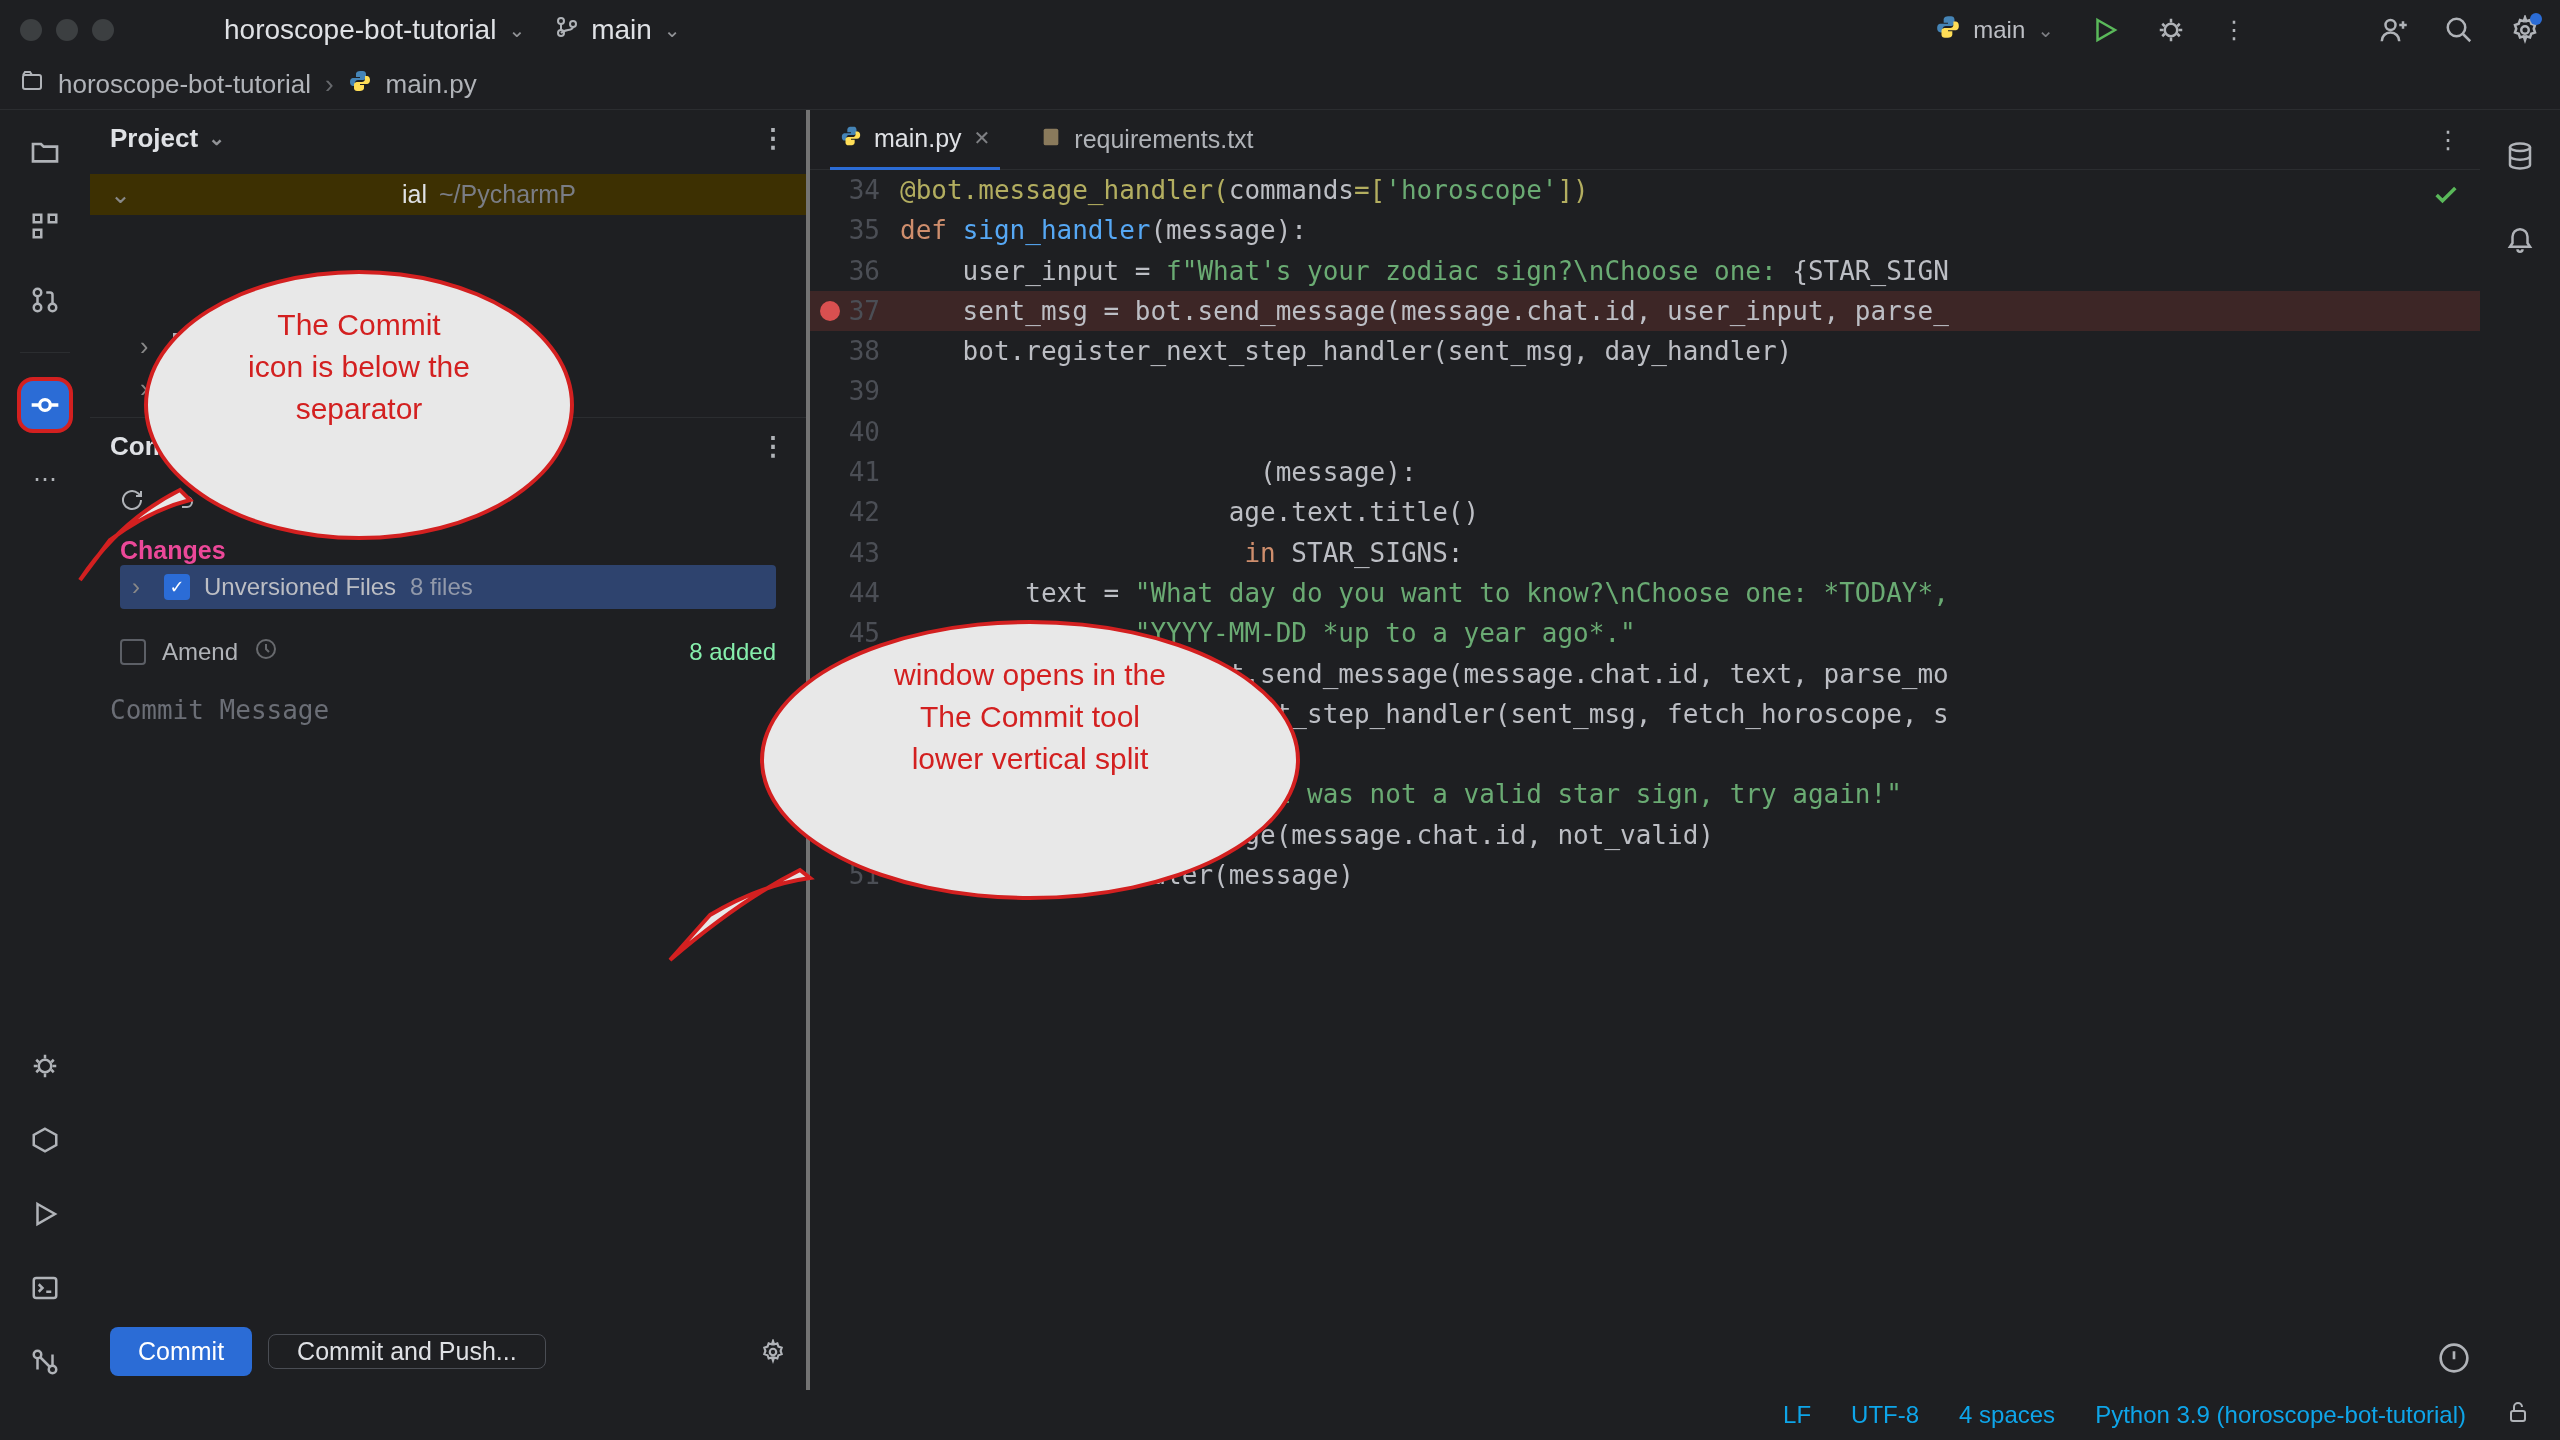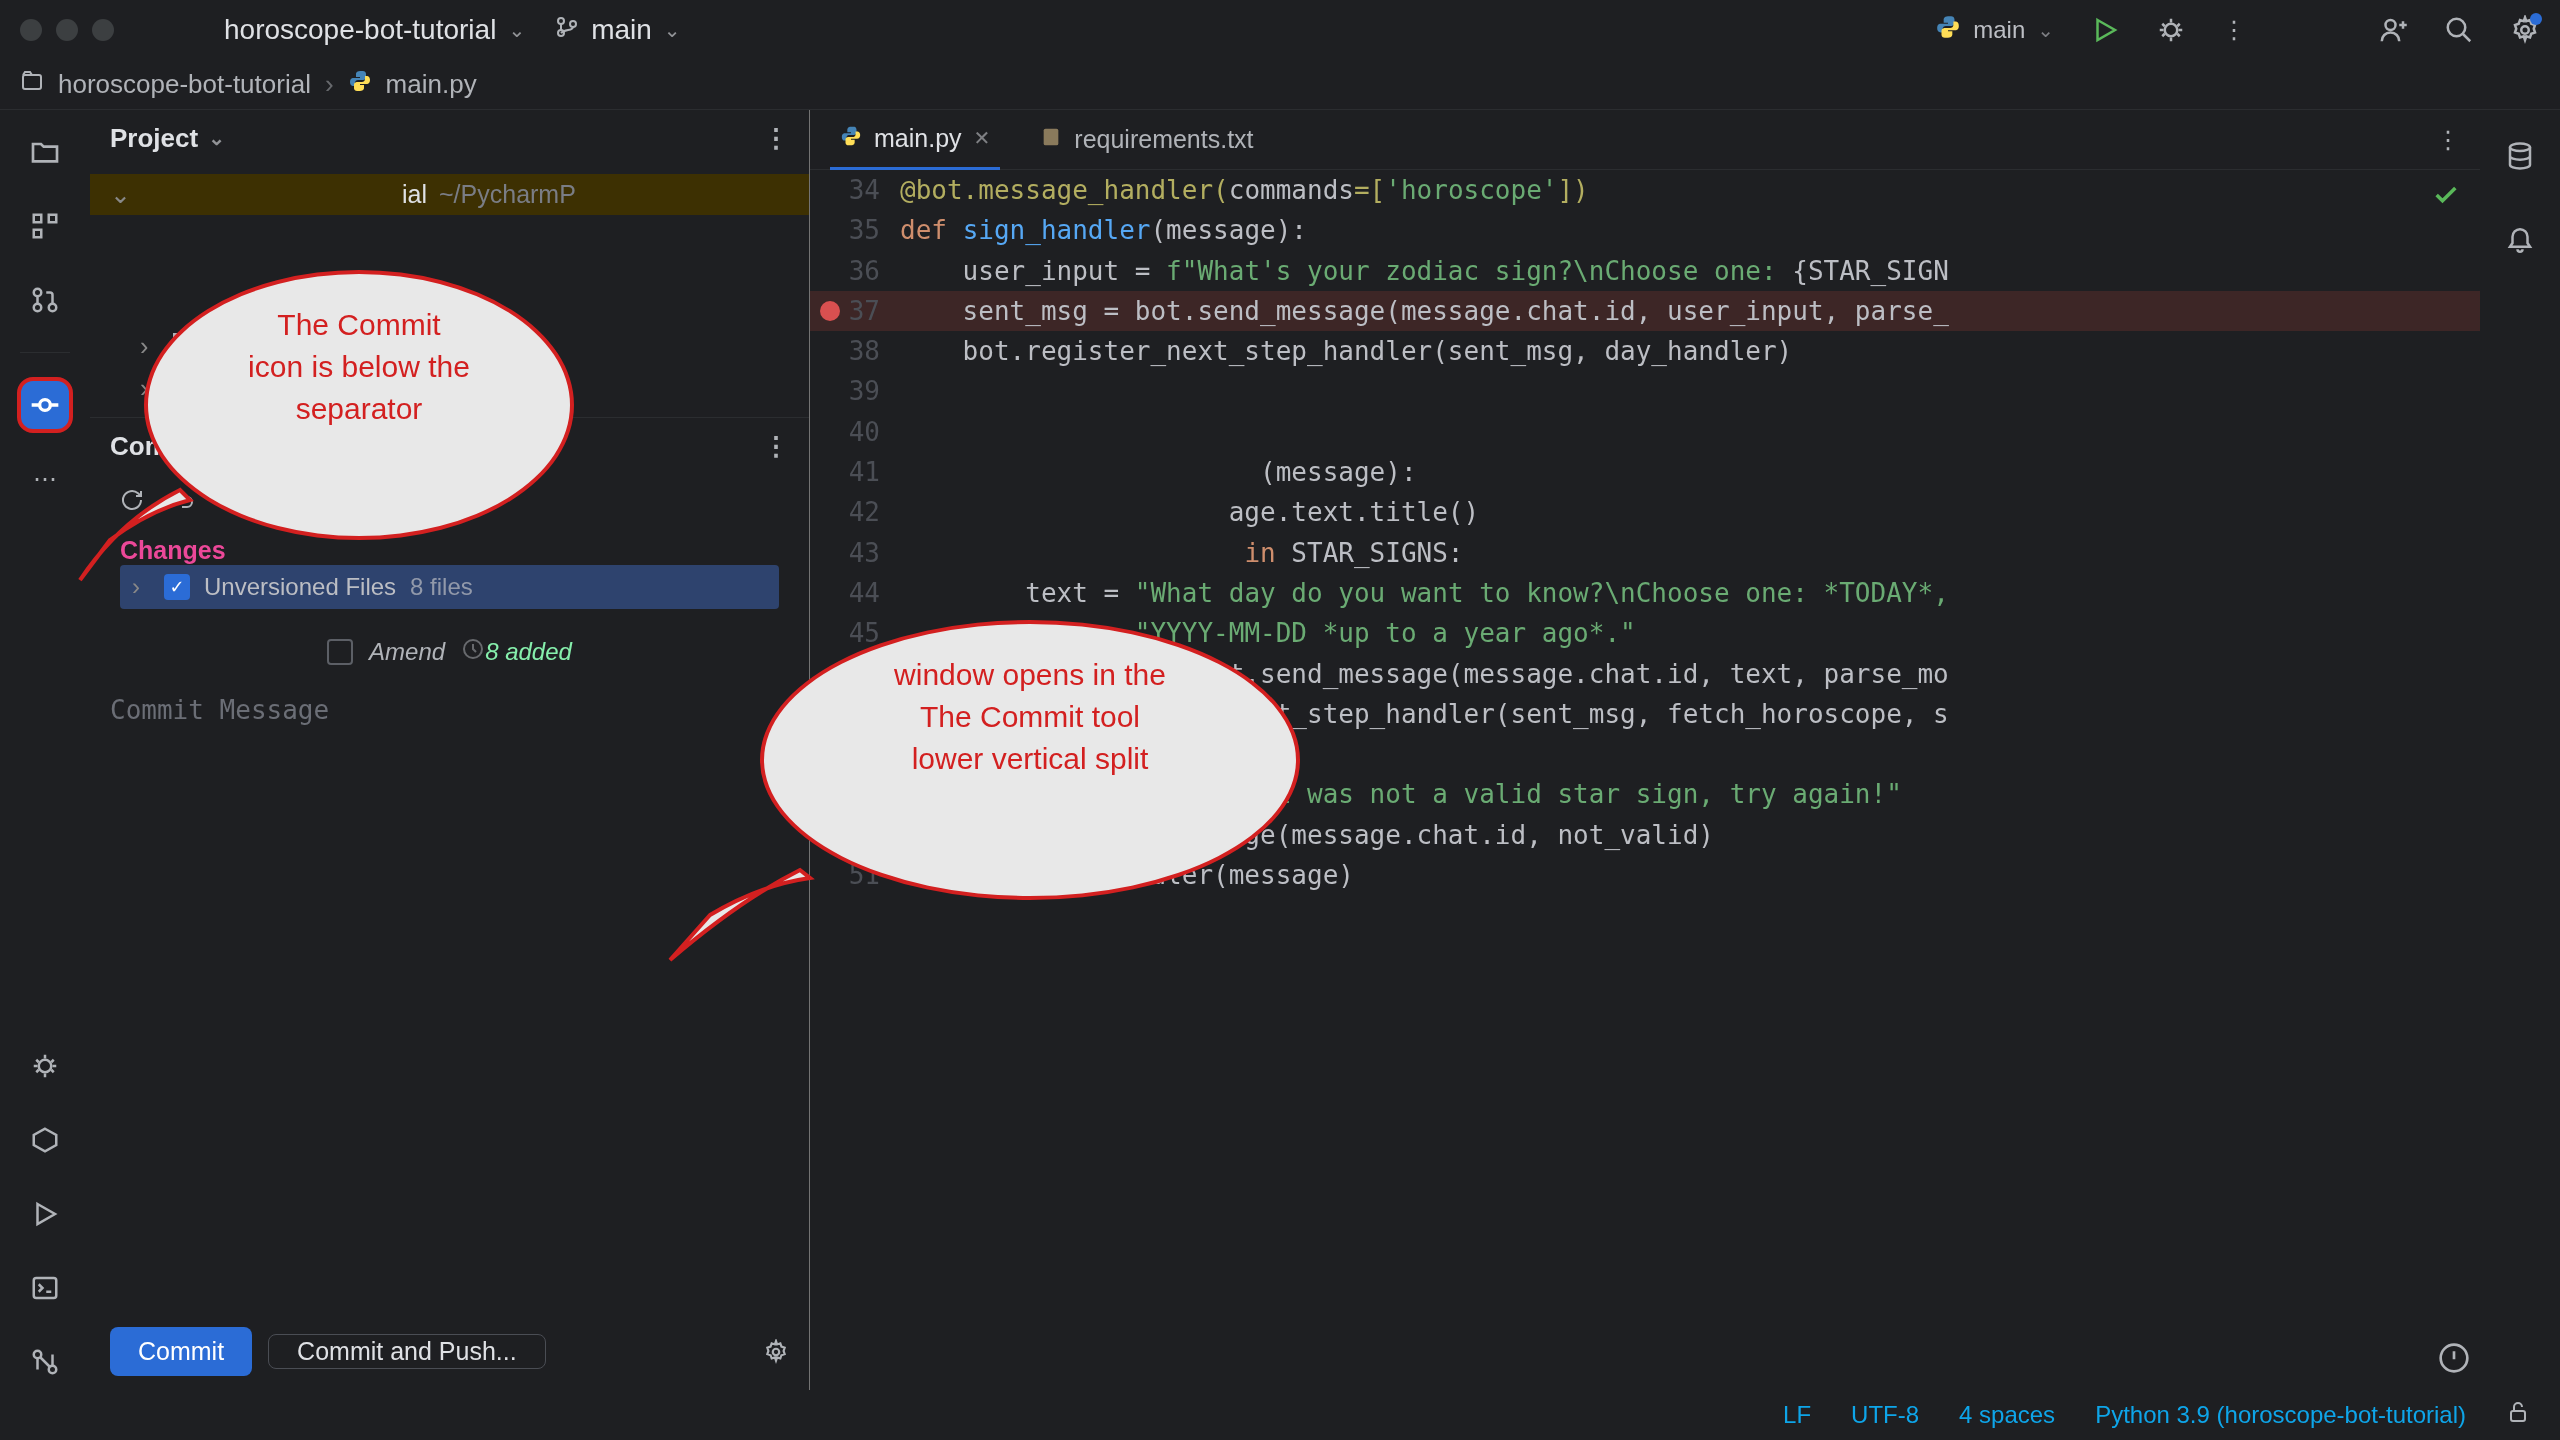"Project" .left-panel { border-right: 1px solid #737373 -> 4px solid #737373 }
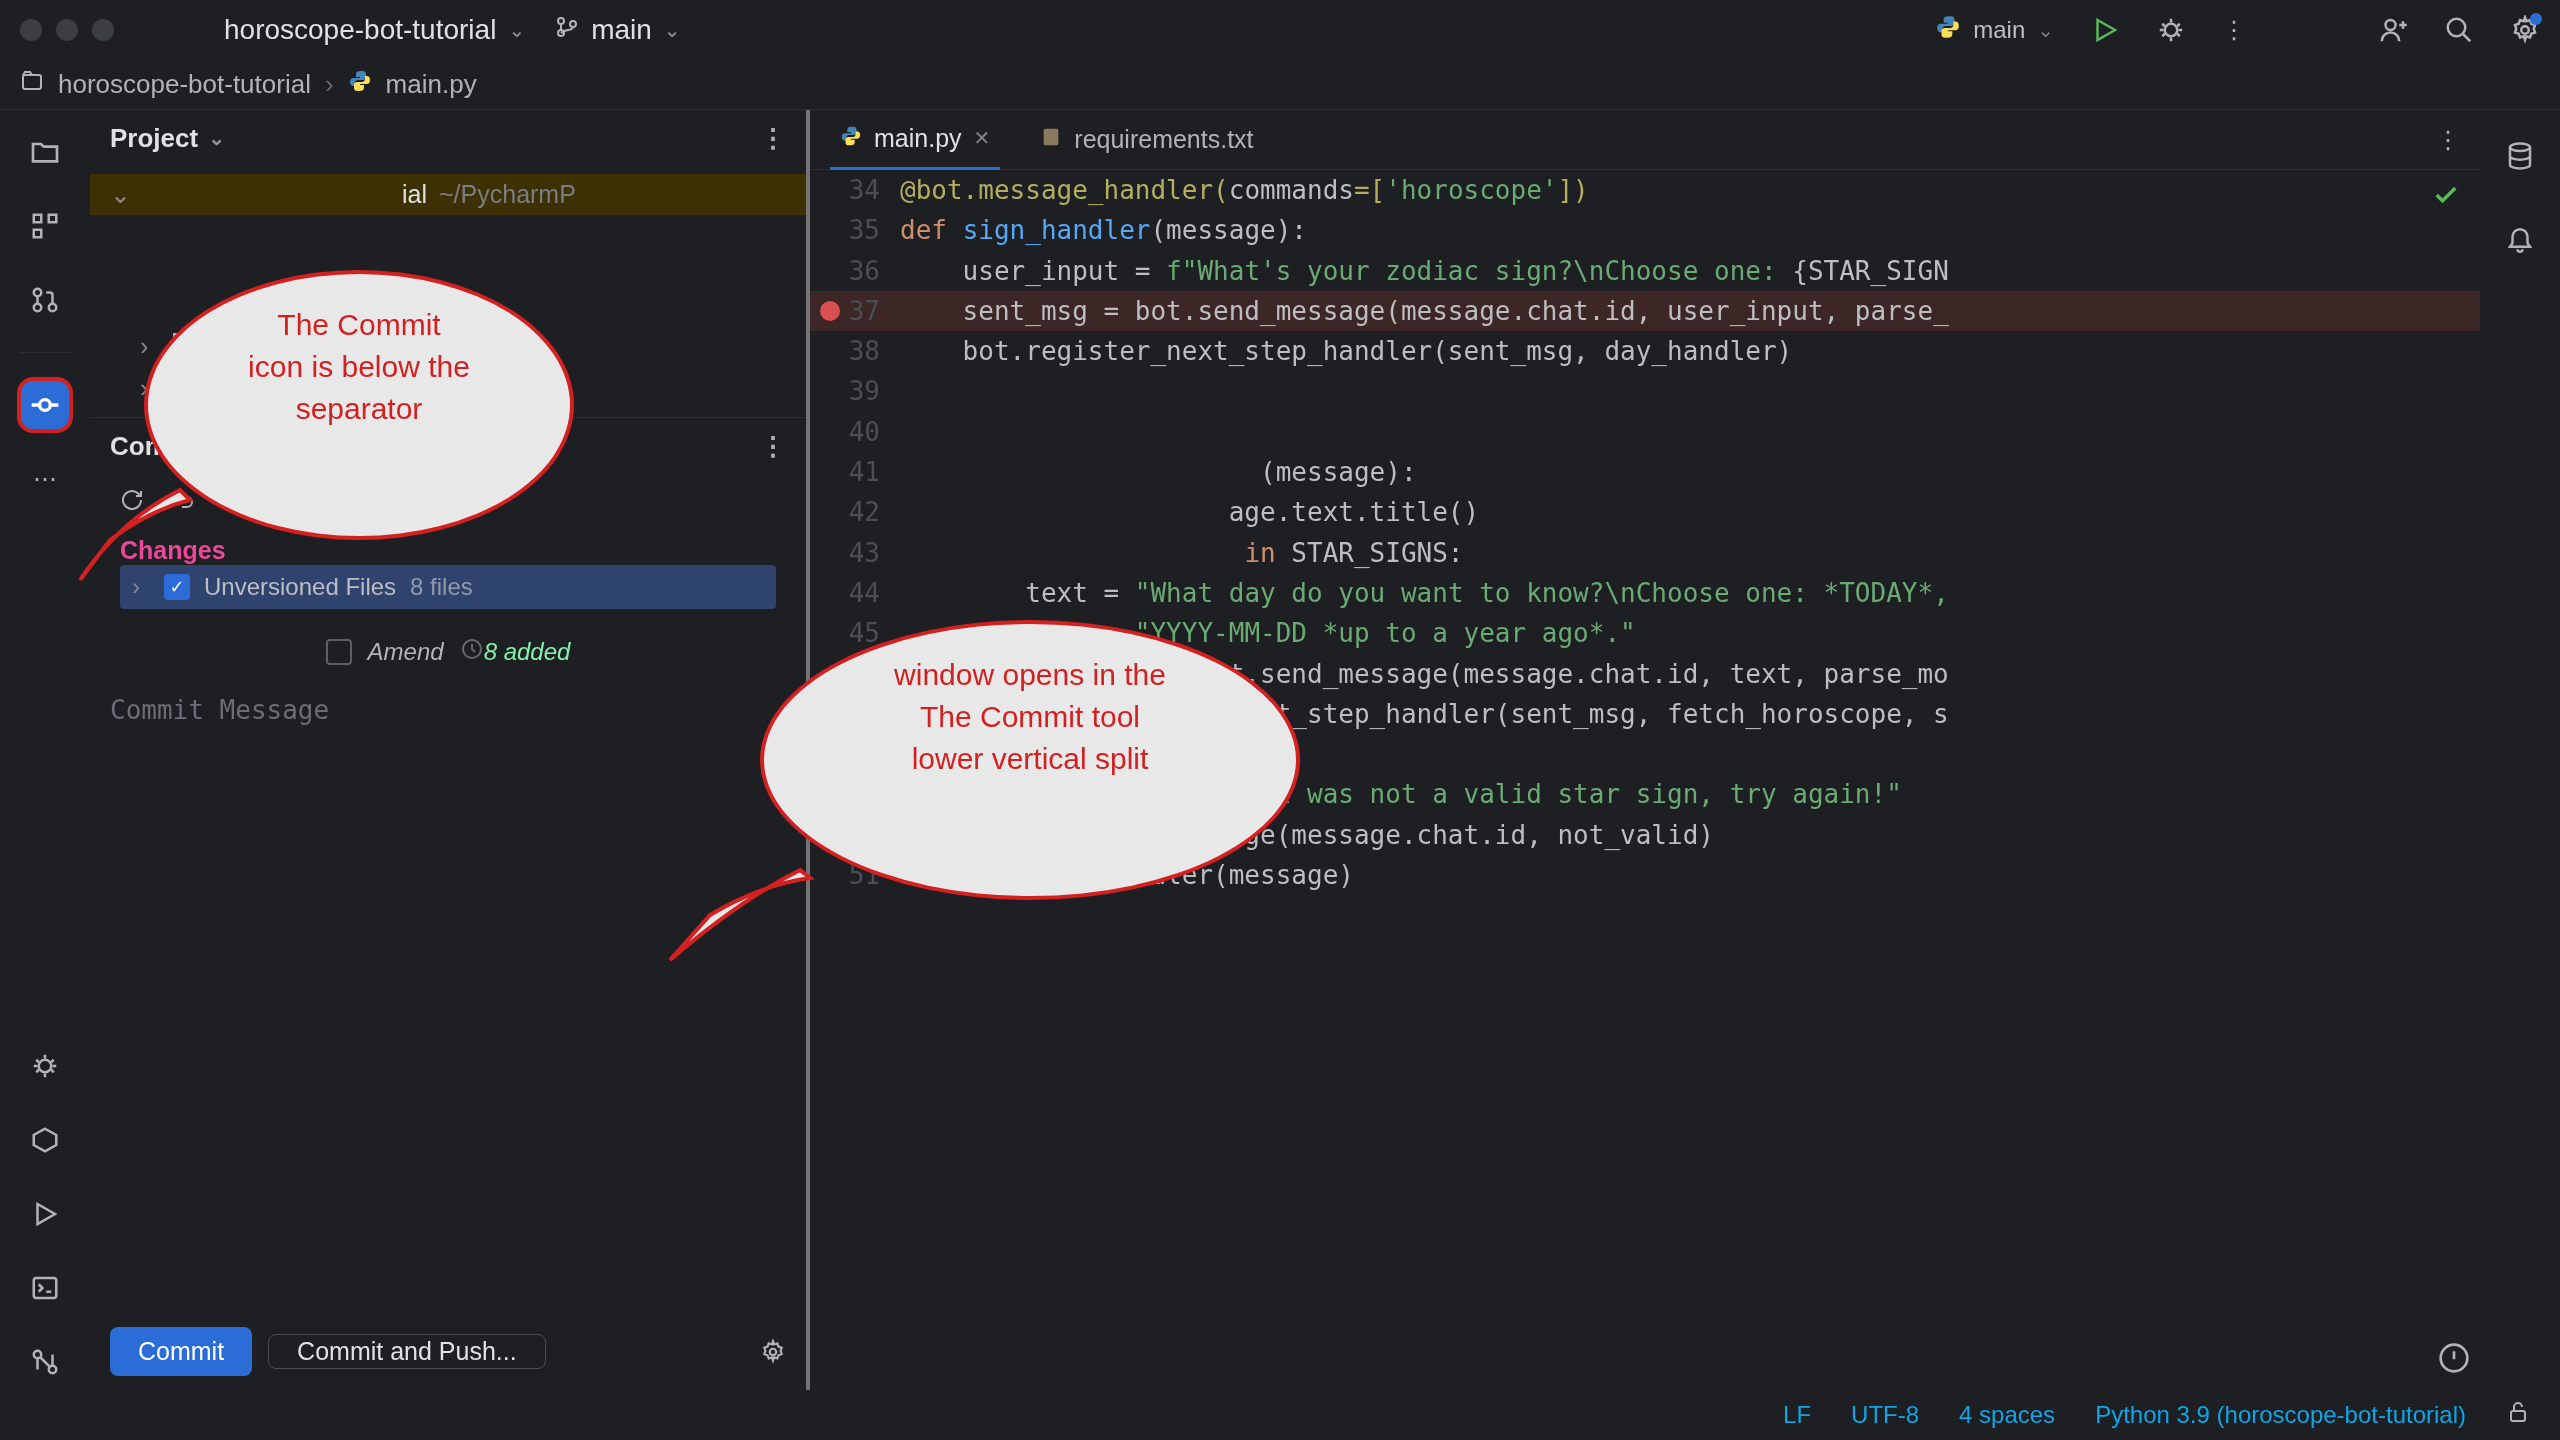"Amend" .amend-row { font-style: italic -> none; justify-content: center -> space-between }
